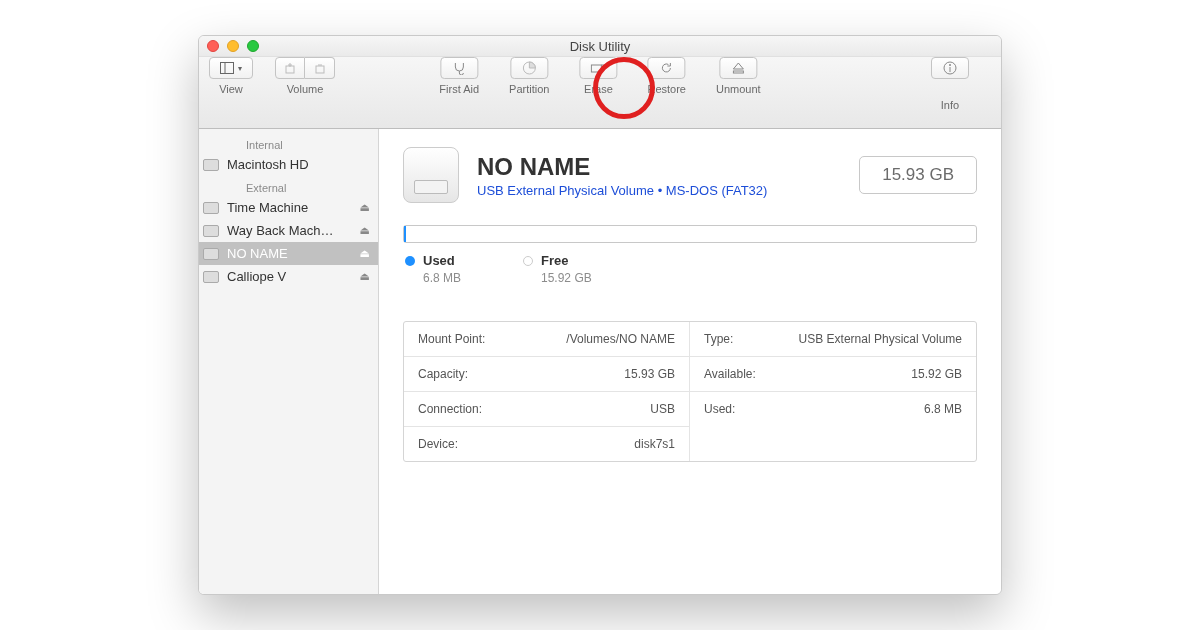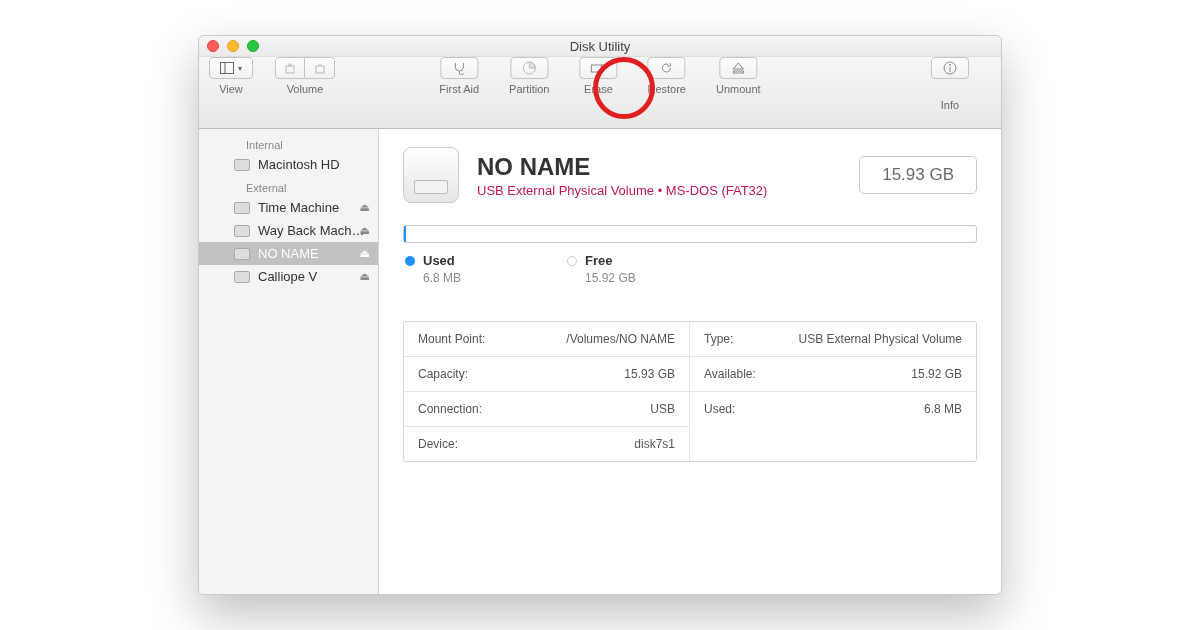"Macintosh HD" .sb-item { padding: 4px 8px 4px 35px -> 4px 8px 4px 4px }
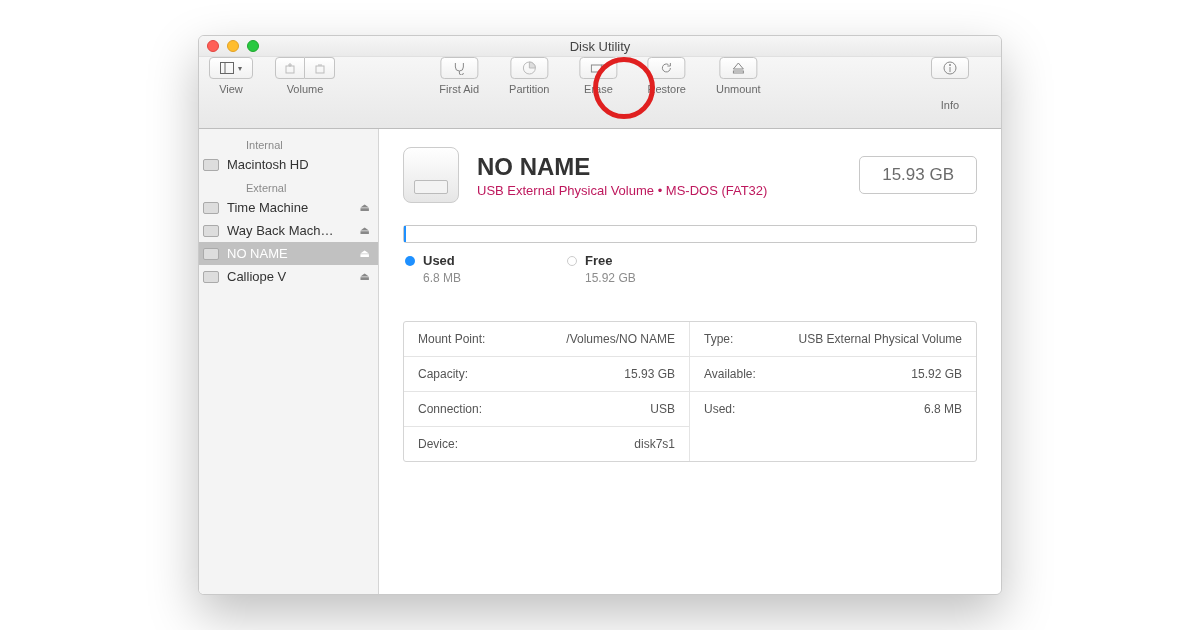"USB External Physical Volume •" .hdr-text .sub { color: #be185d -> #1d4ed8 }
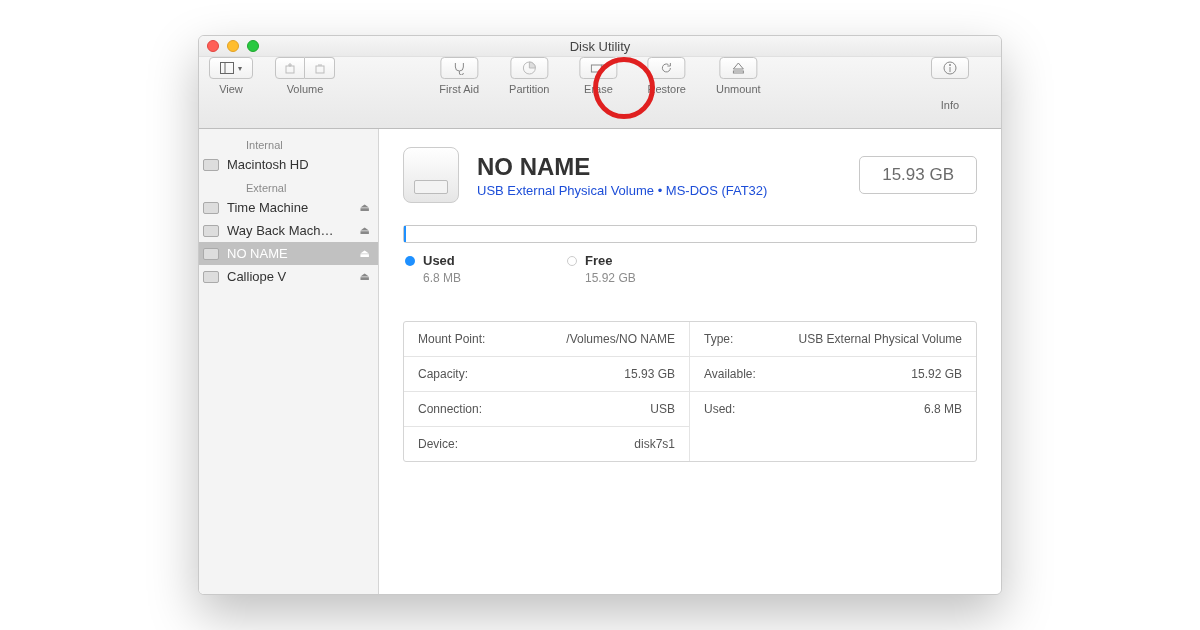"Used" .legend { gap: 106px -> 62px }
